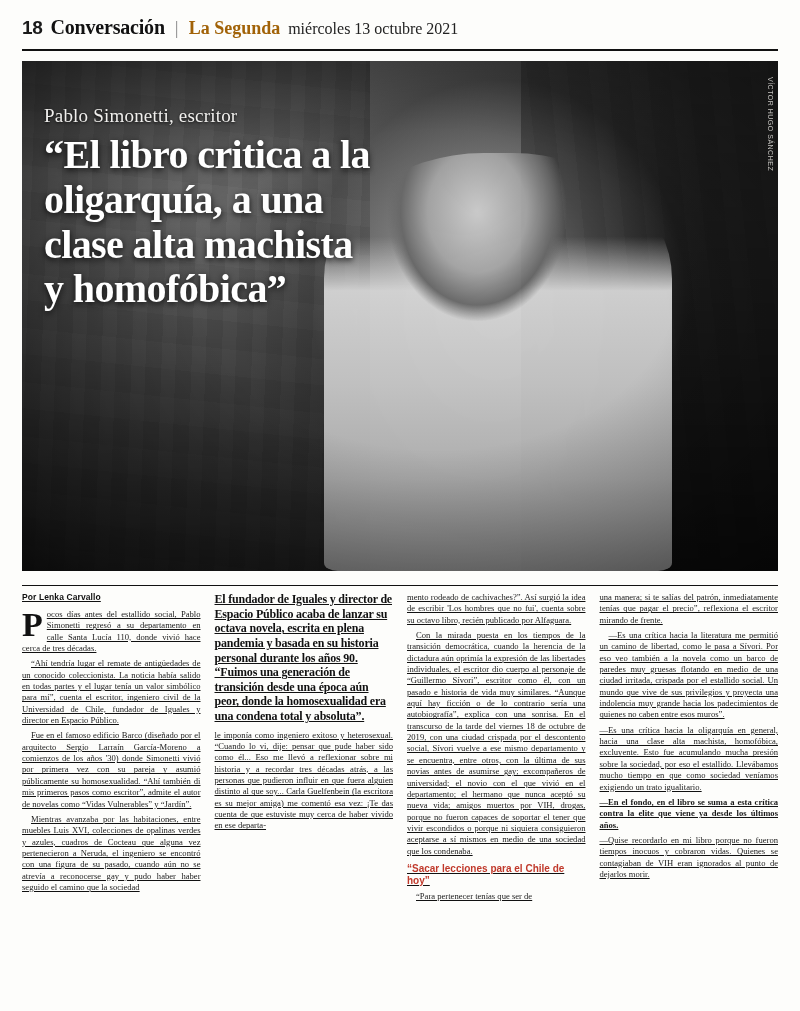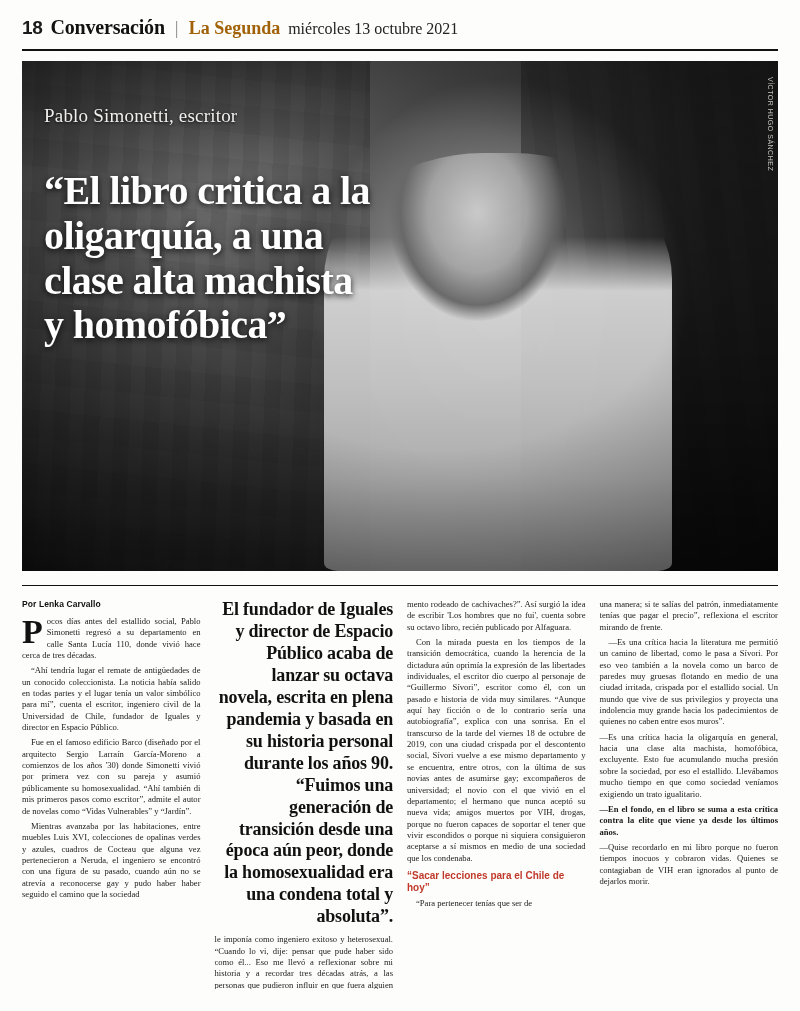"“El libro critica a la" .hero-headline { margin-top: 36px -> none }
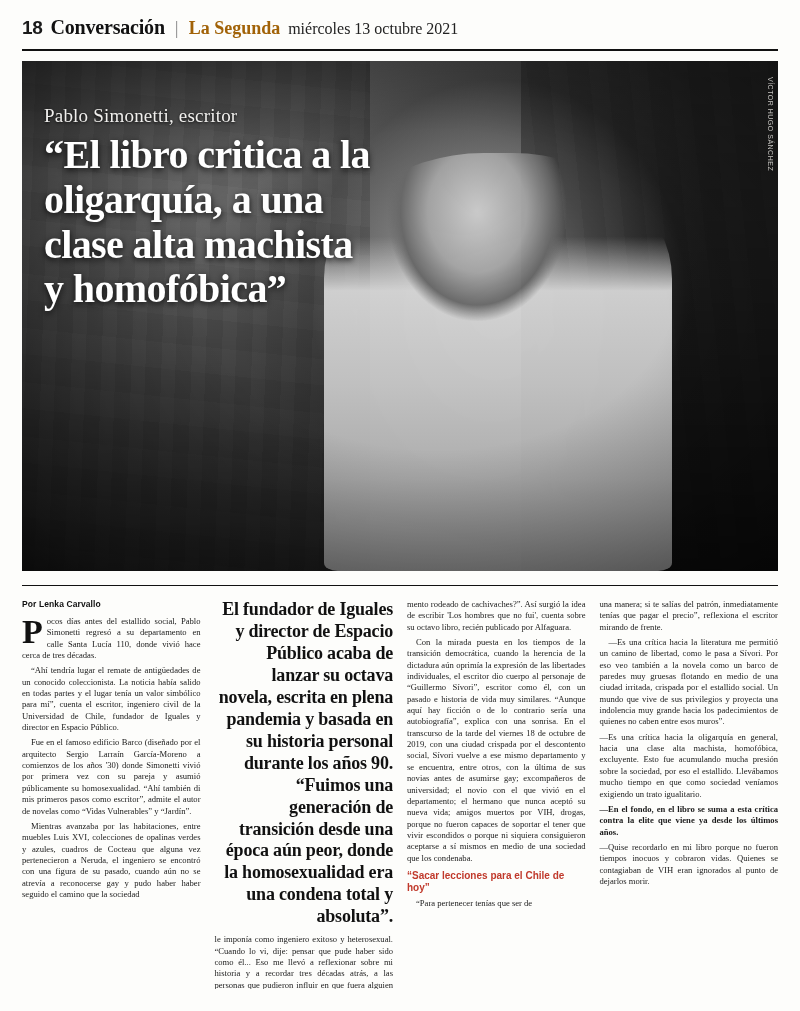"Por Lenka Carvallo" .body { margin: 7px 22px -> 0 22px; text-decoration: none -> underline }
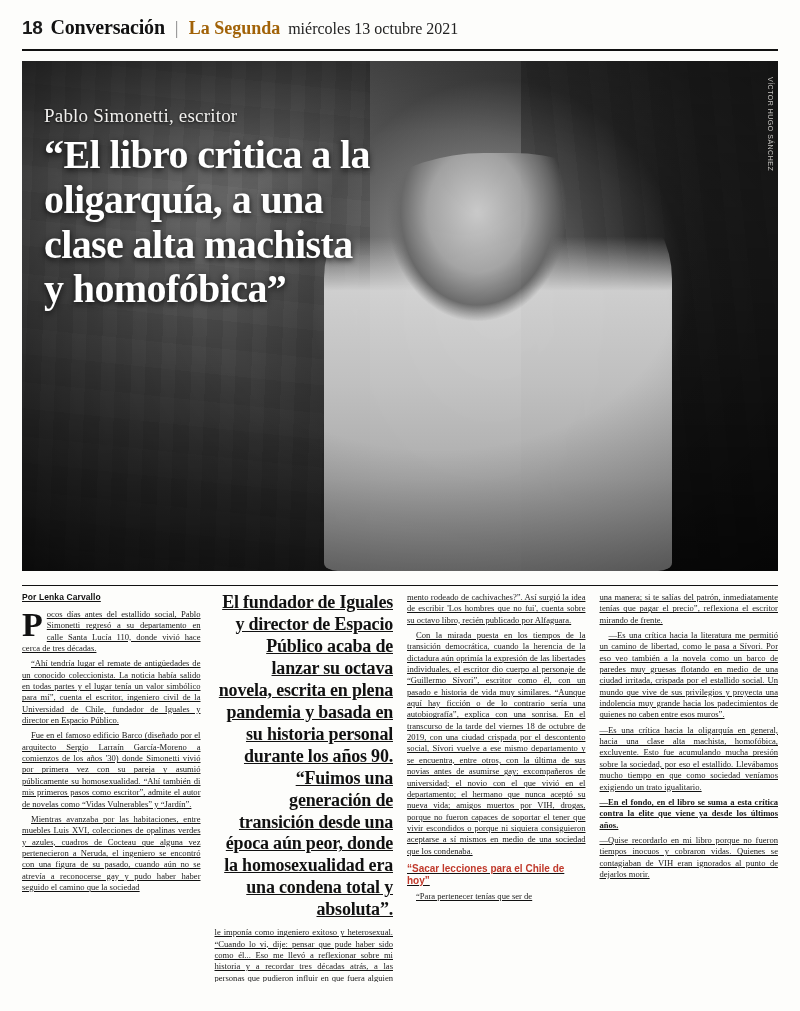"El fundador de Iguales y" .lead { font-size: 18px -> 12px; text-align: right -> none }
